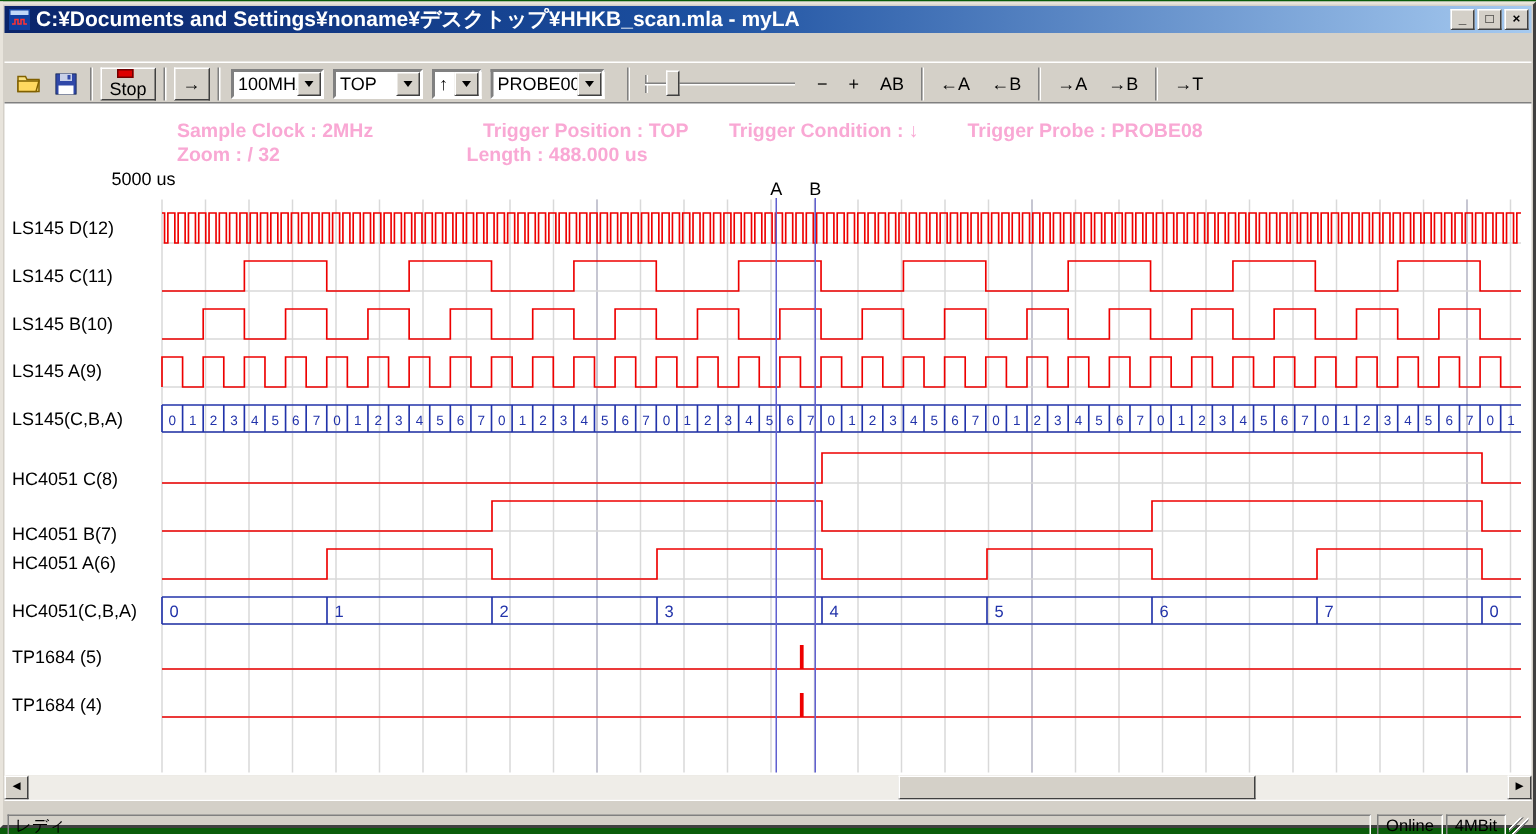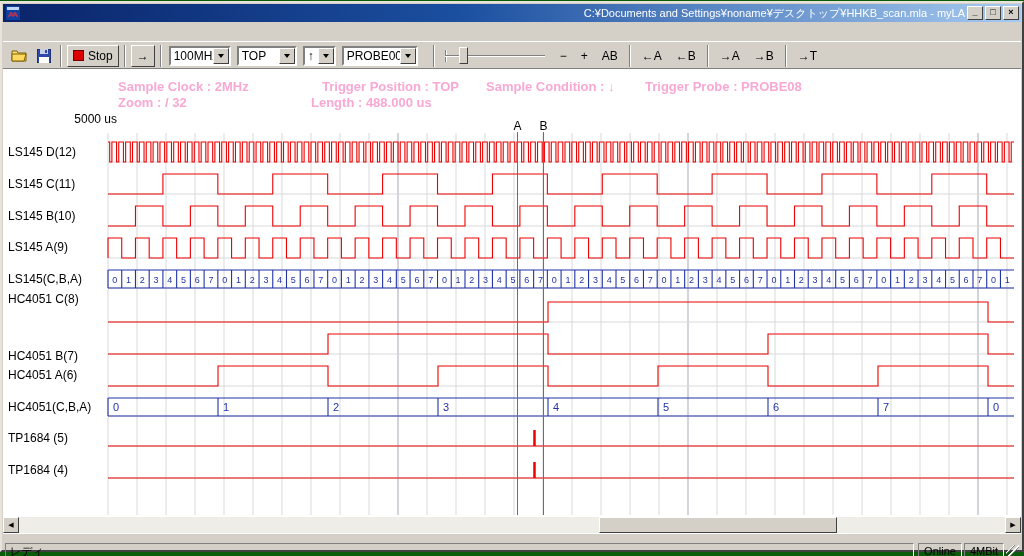"C:¥Documents and" .title-text { font-size: 11px -> 14px; font-weight: normal -> bold; text-align: right -> none }
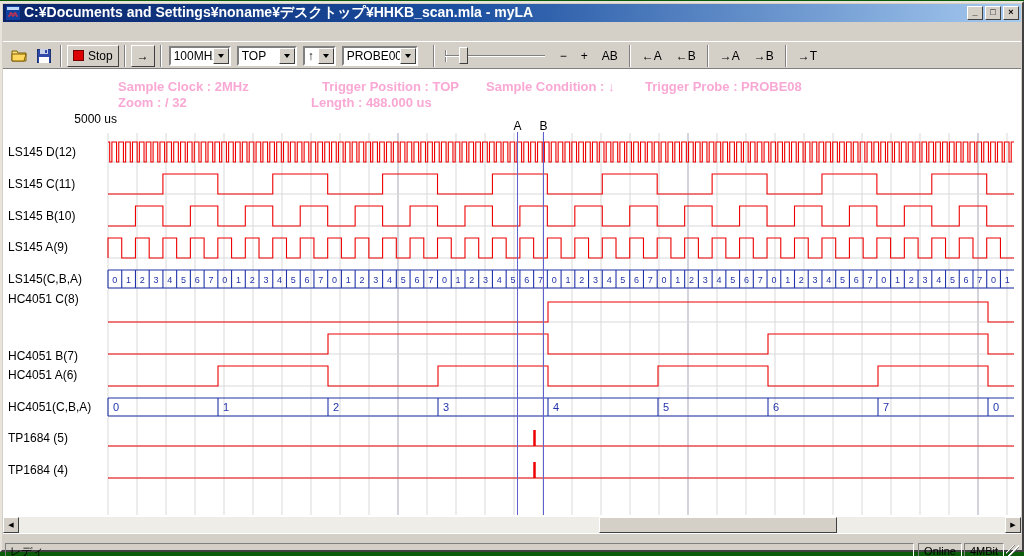"Stop" .tb-btn { flex-direction: none -> column }
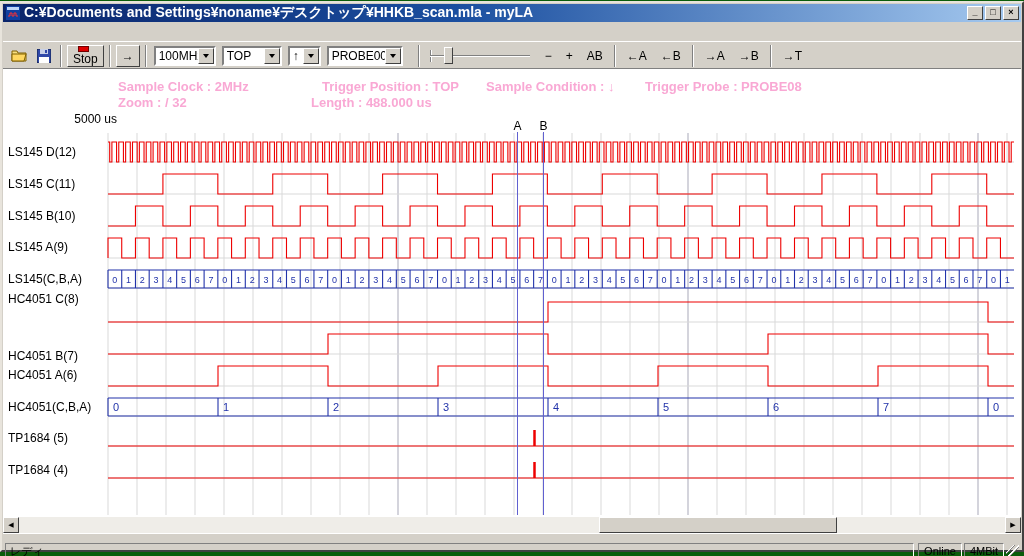"Sample Condition : ↓" span.info-text { text: Sample -> Trigger }
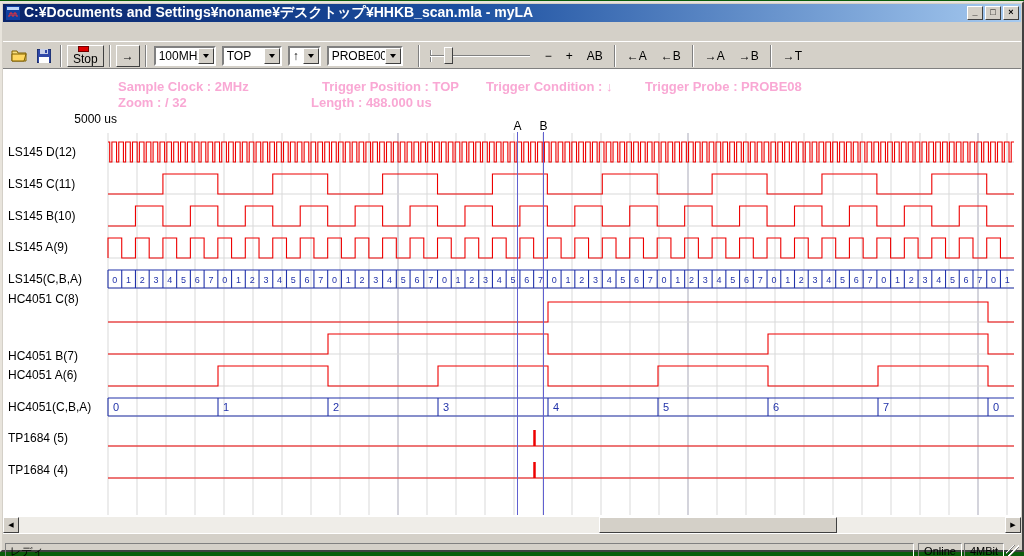"HC4051 C(8)" div.ch-label { top: 292px -> 312px }
